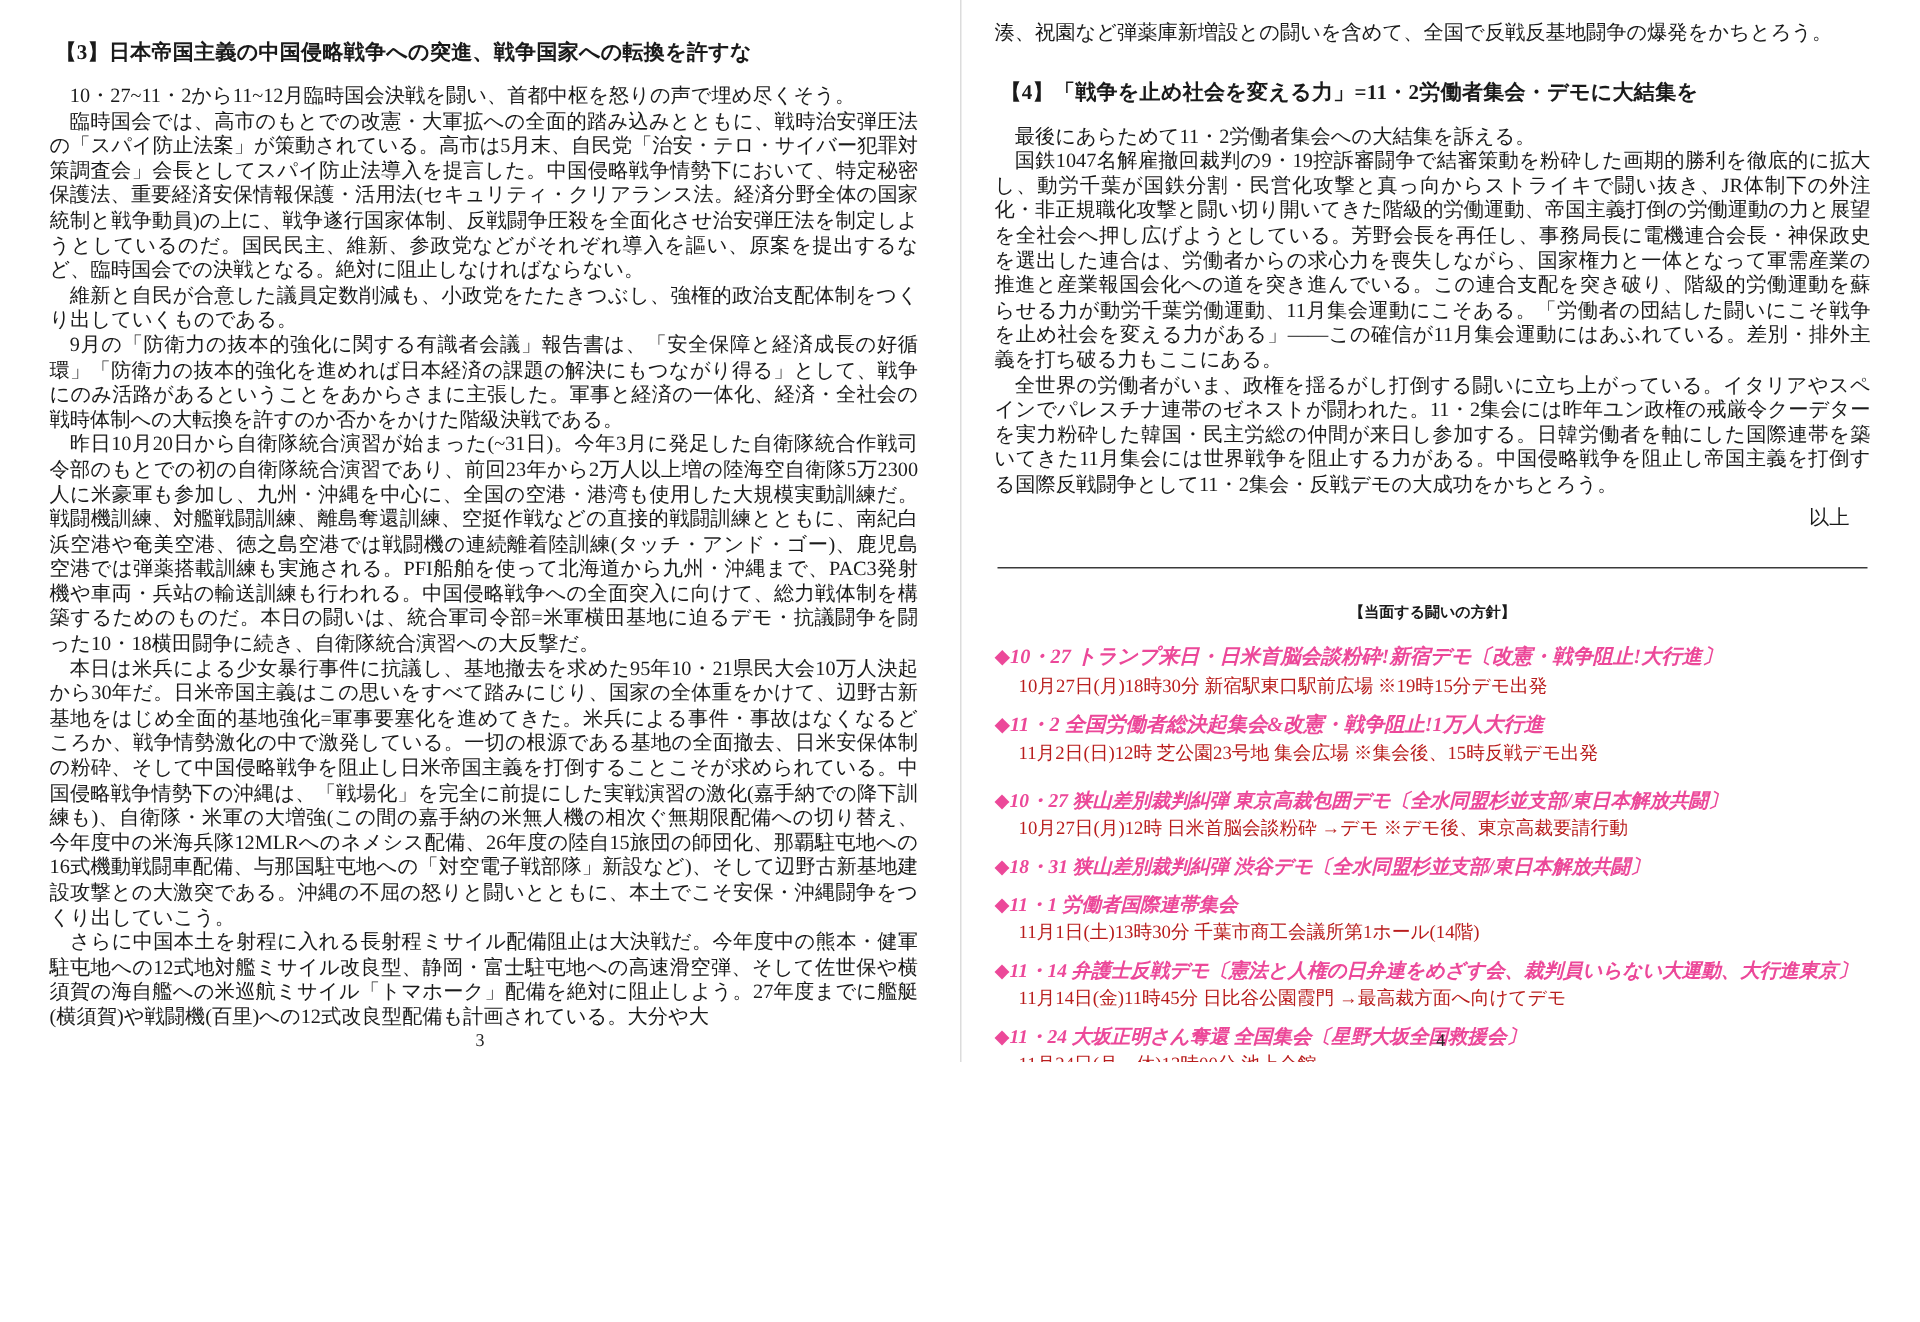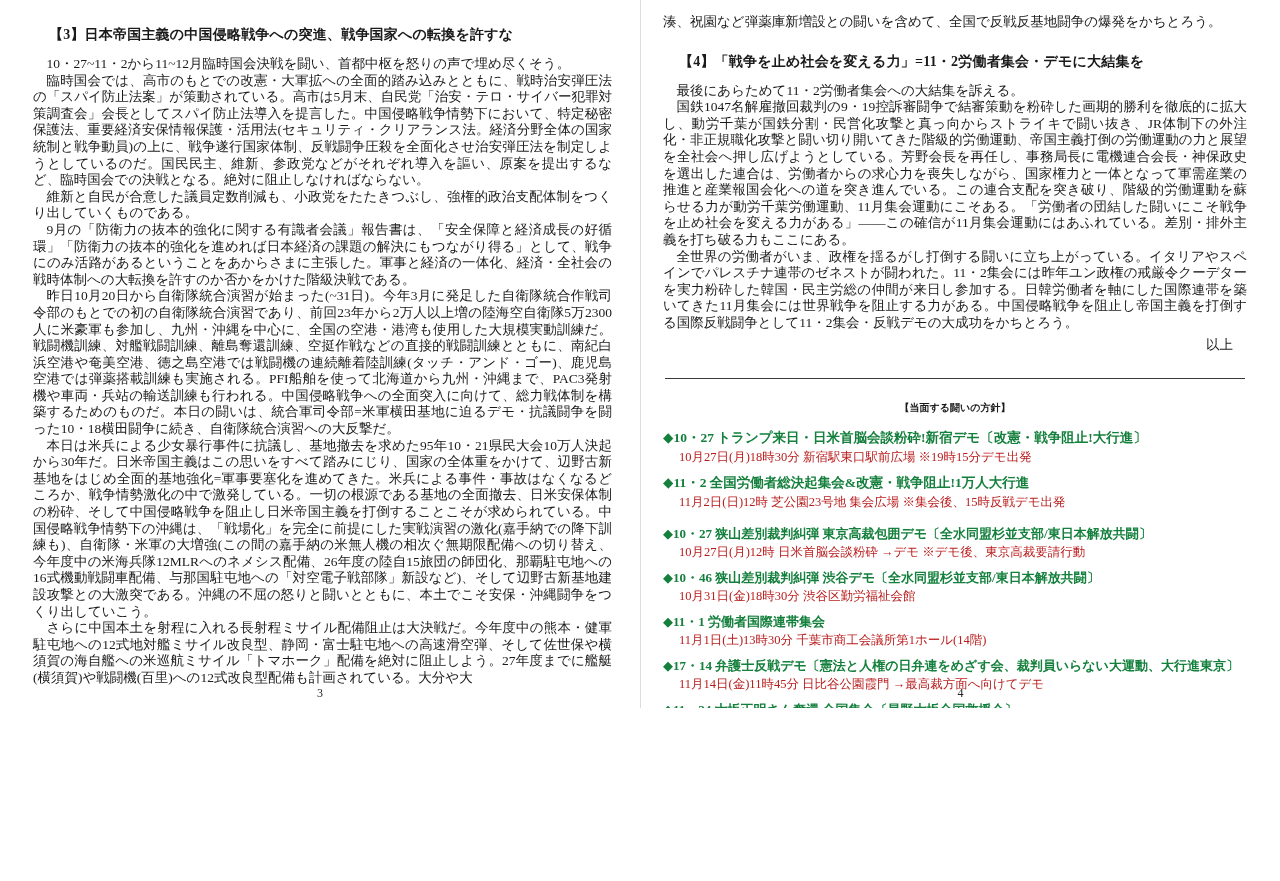"【3】日本帝国主義の中国侵略戦争への突進、戦争国家への転換を許すな" .sec-heading { margin: 12px 0 12px 16px -> 12px 0 12px 4px }
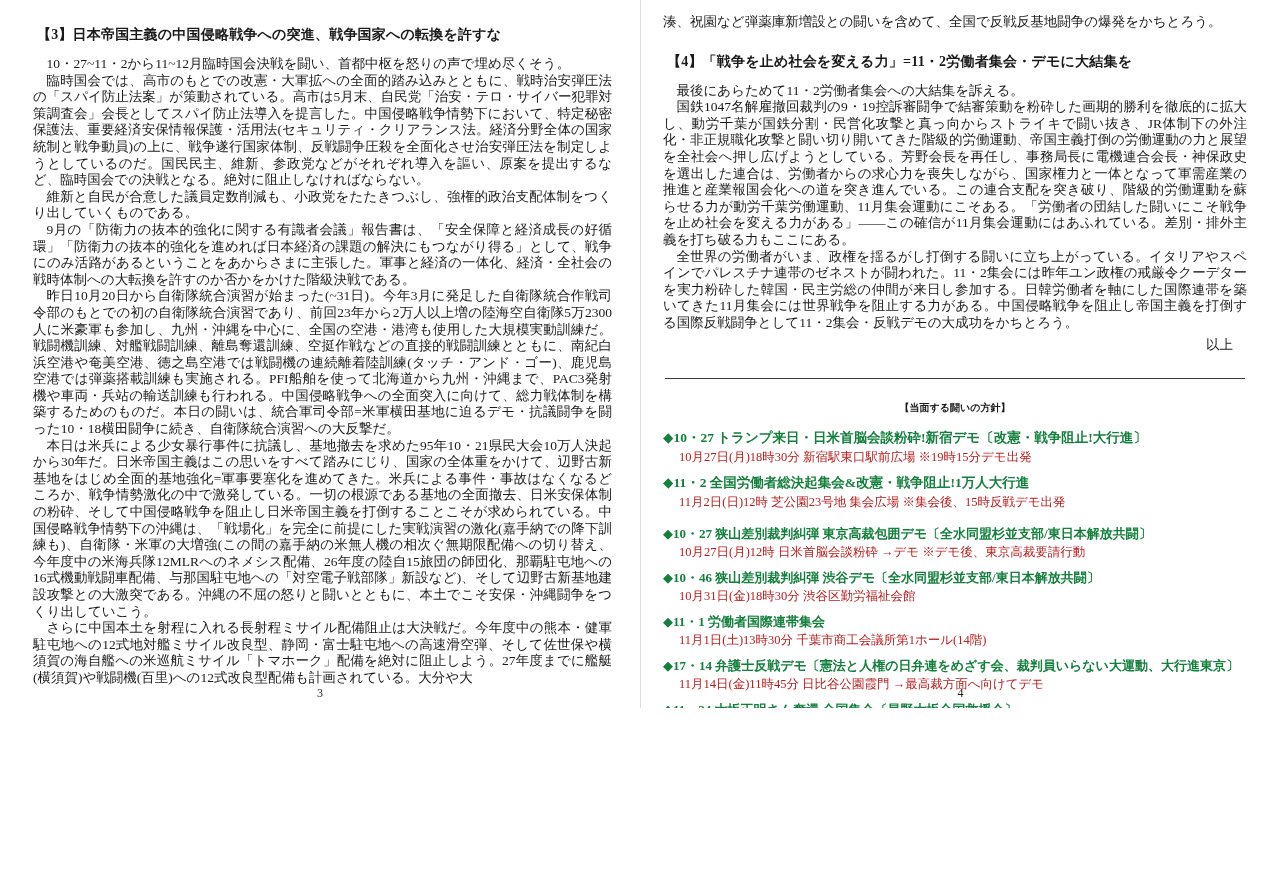"◆10・27 トランプ来日・日米首脳会談粉砕!新宿デモ〔改憲・戦争阻止!大行進〕" .event-title { color: #15803d -> #ec4899; font-style: none -> italic }
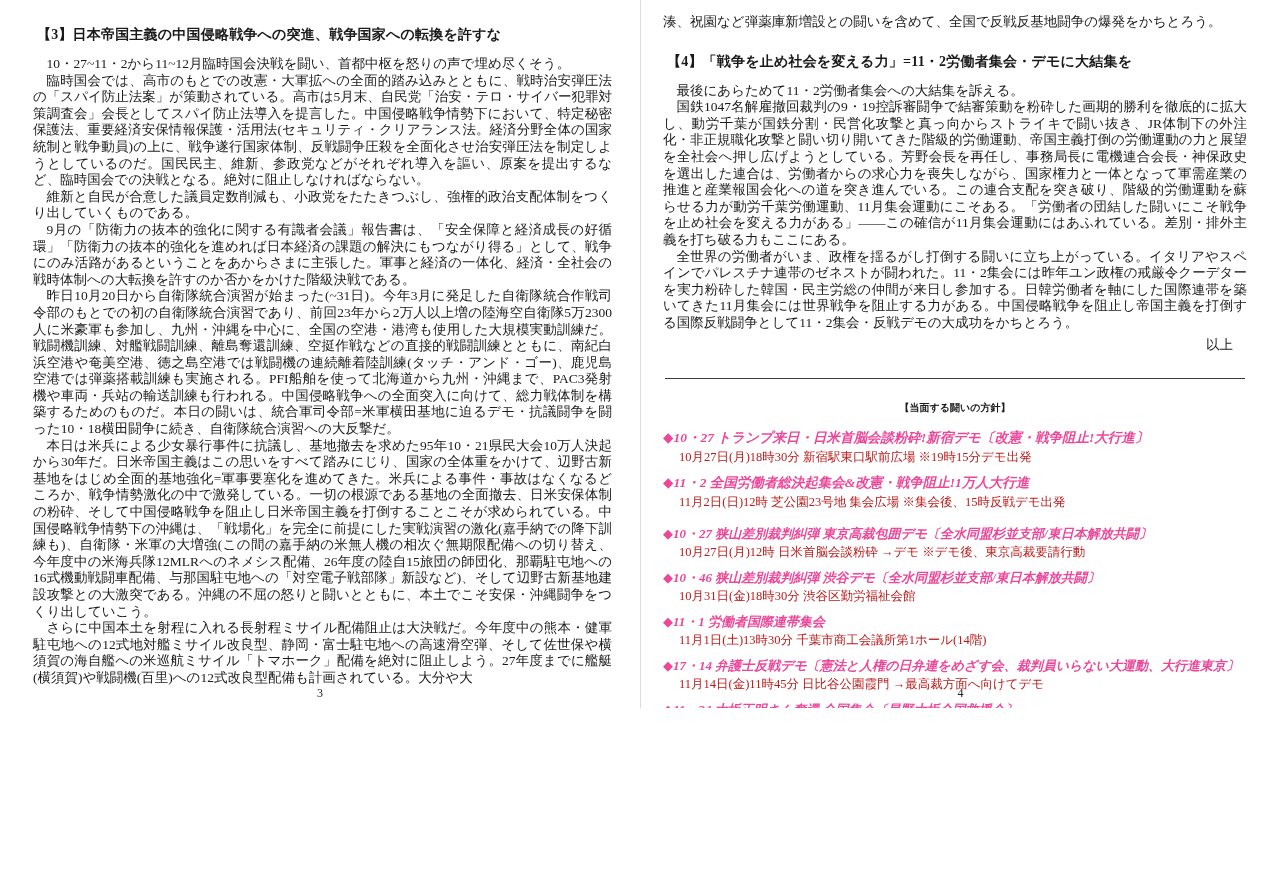"◆10・46 狭山差別裁判糾弾 渋谷デモ〔全水同盟杉並支部/東日本解放共闘〕" div.event-title { text: 10・46 -> 18・31 }
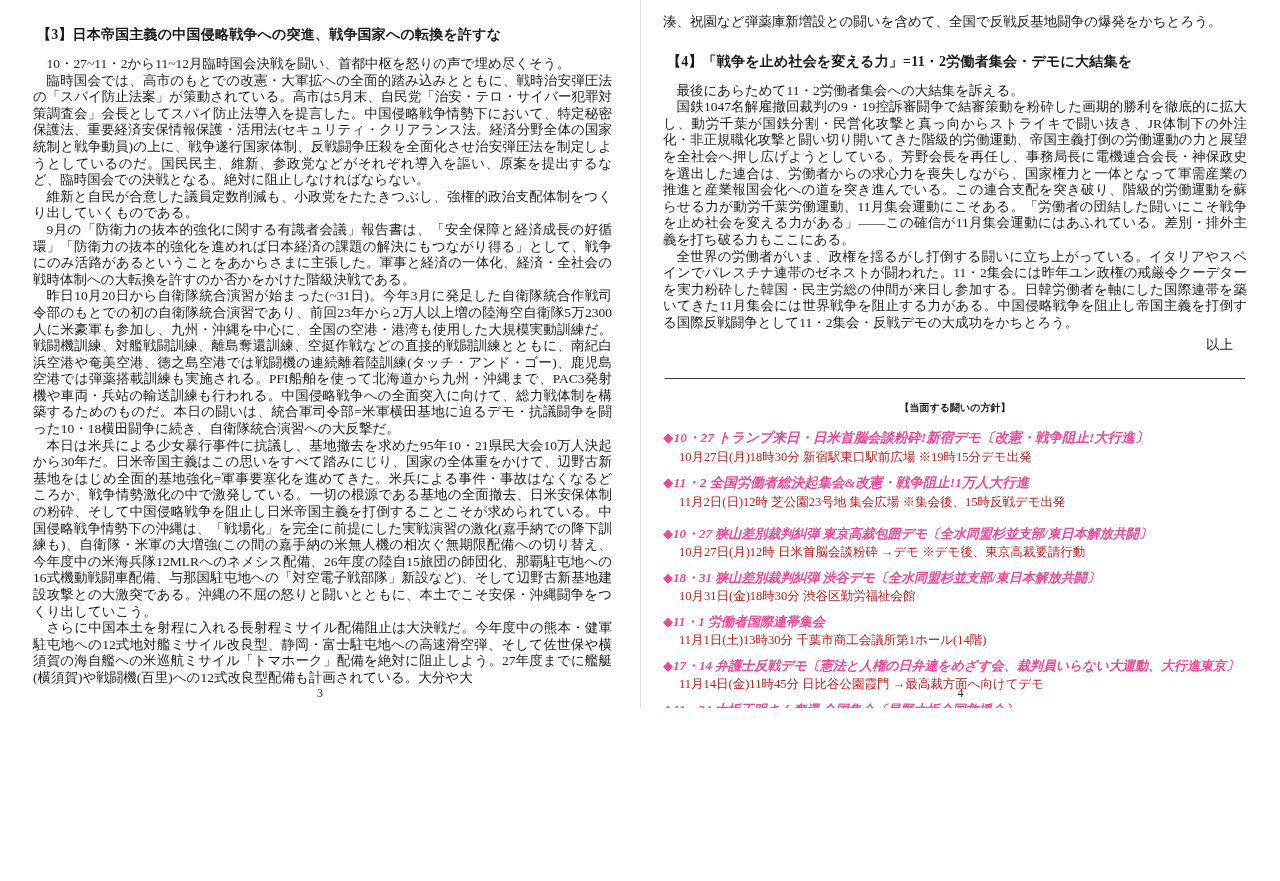"10月31日(金)18時30分 渋谷区勤労福祉会館" div.event-detail { html: <div>10月31日(金)18時30分 渋谷区勤労福祉会館</div> -> none }
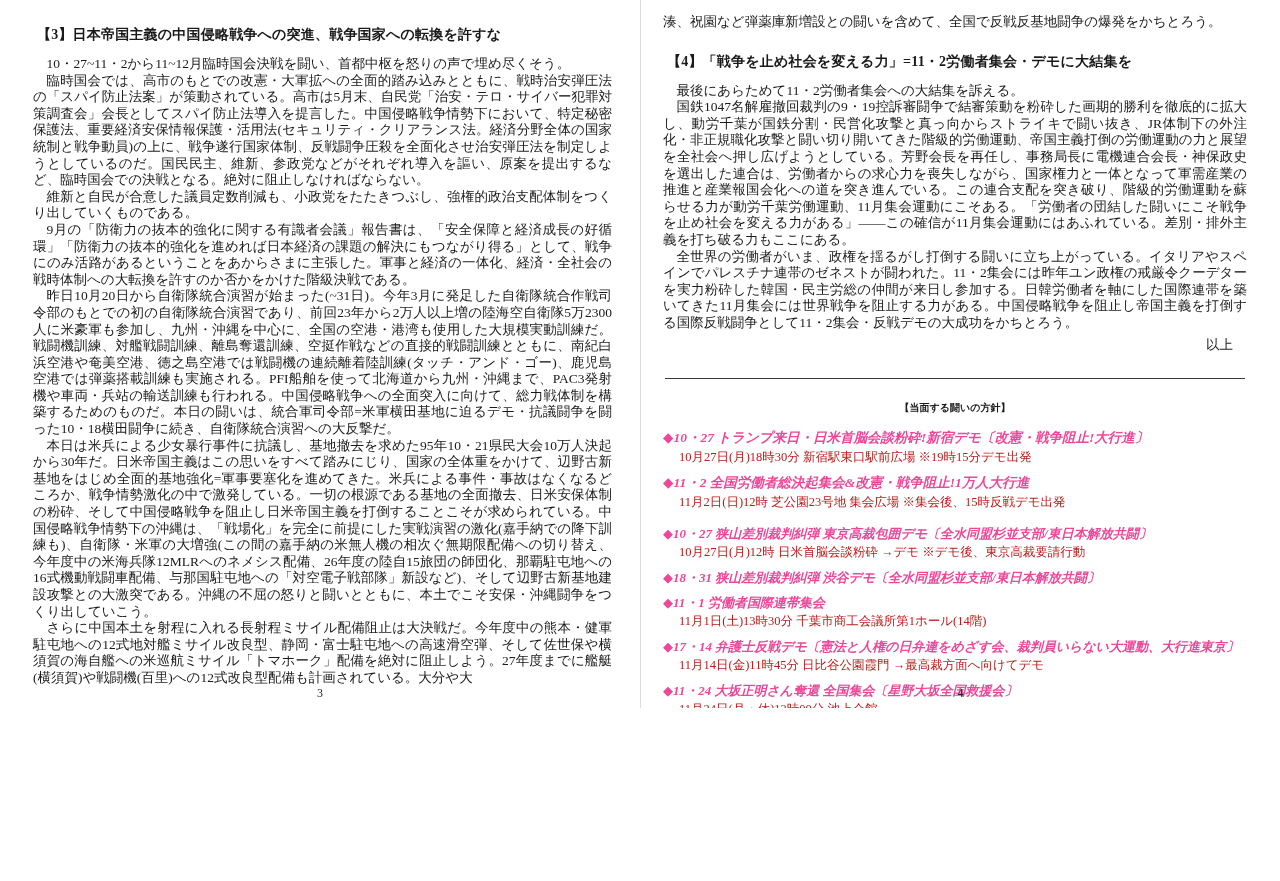"◆17・14" div.event-title { text: 17 -> 11 }
